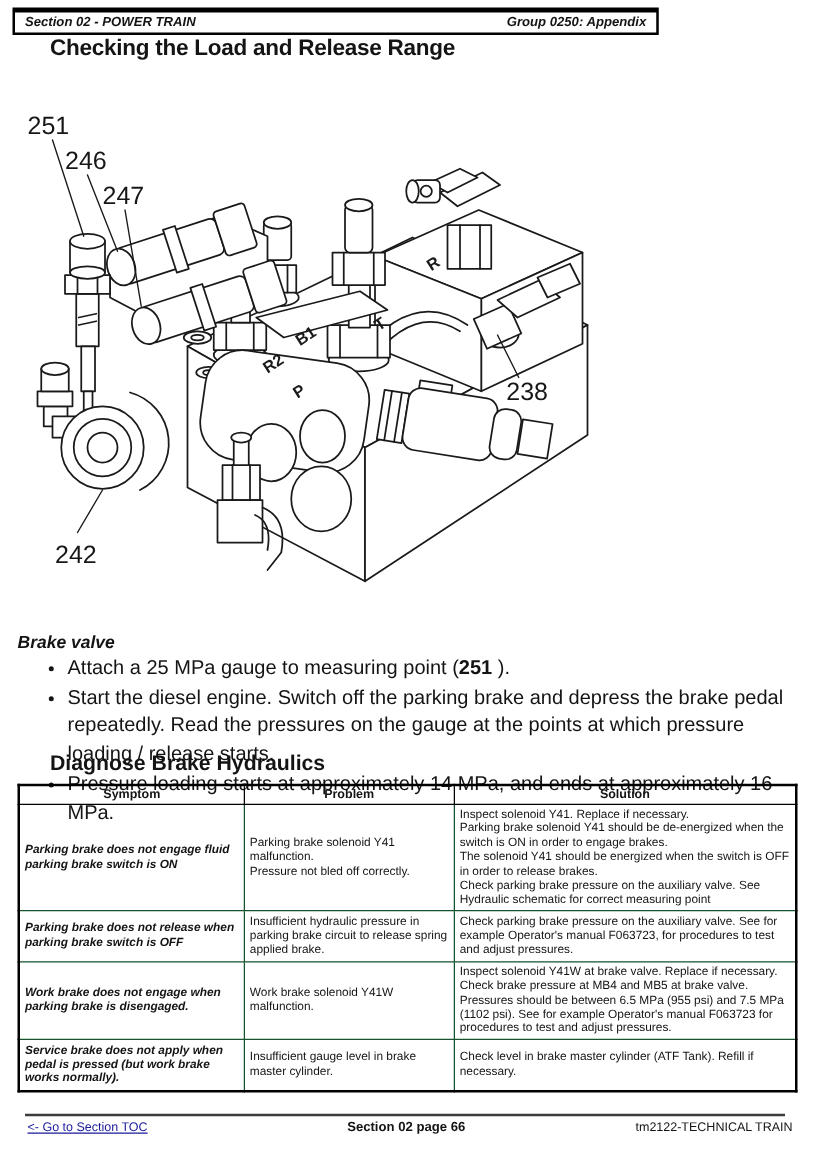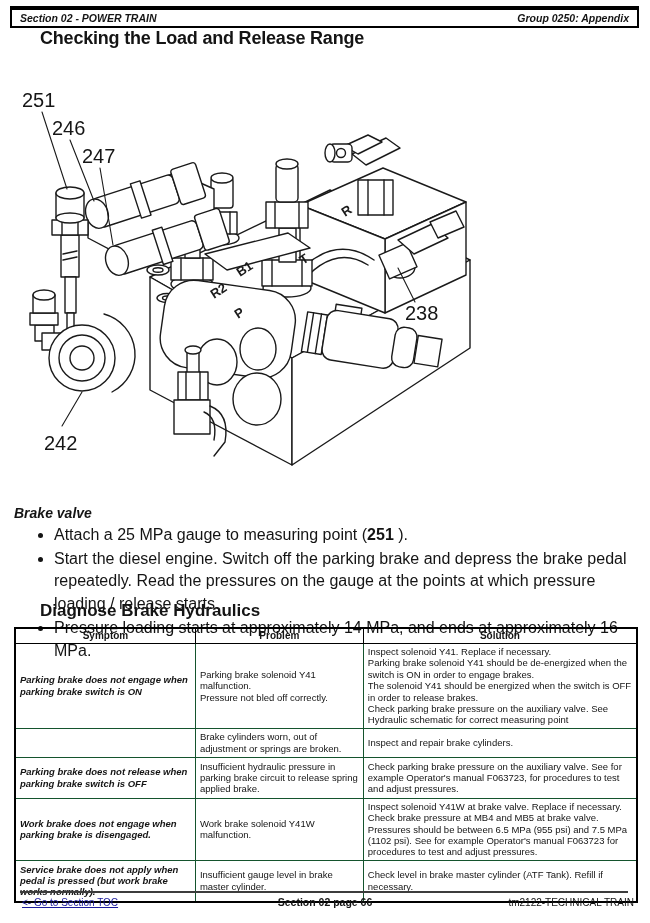"Section 02 - POWER TRAIN" .header { width: 629px -> 517px }
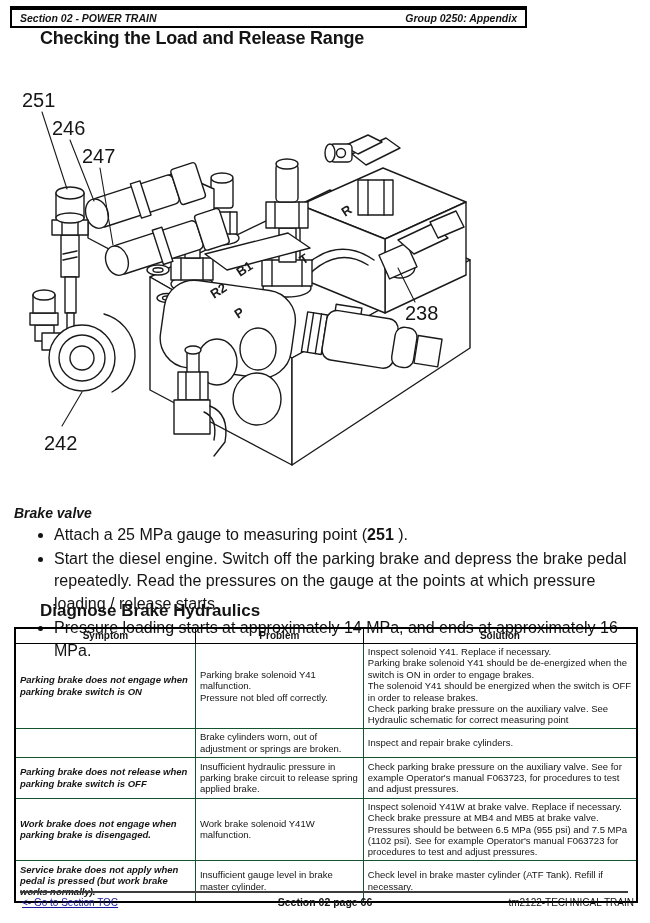"Parking brake does not engage" td.symptom { text: when -> fluid }
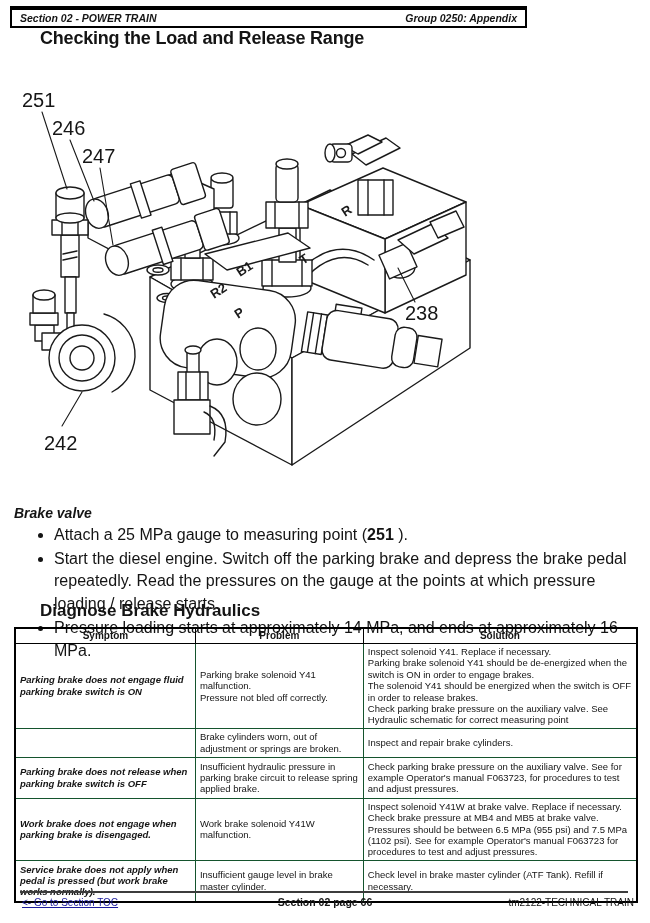"Brake cylinders worn, out of" tr.r2 { html: <tr> <td></td> <td>Brake cylinders worn, out of adjustment or springs are broken.</td> <td>Inspect and repair brake cylinders.</td> </tr> -> none }
